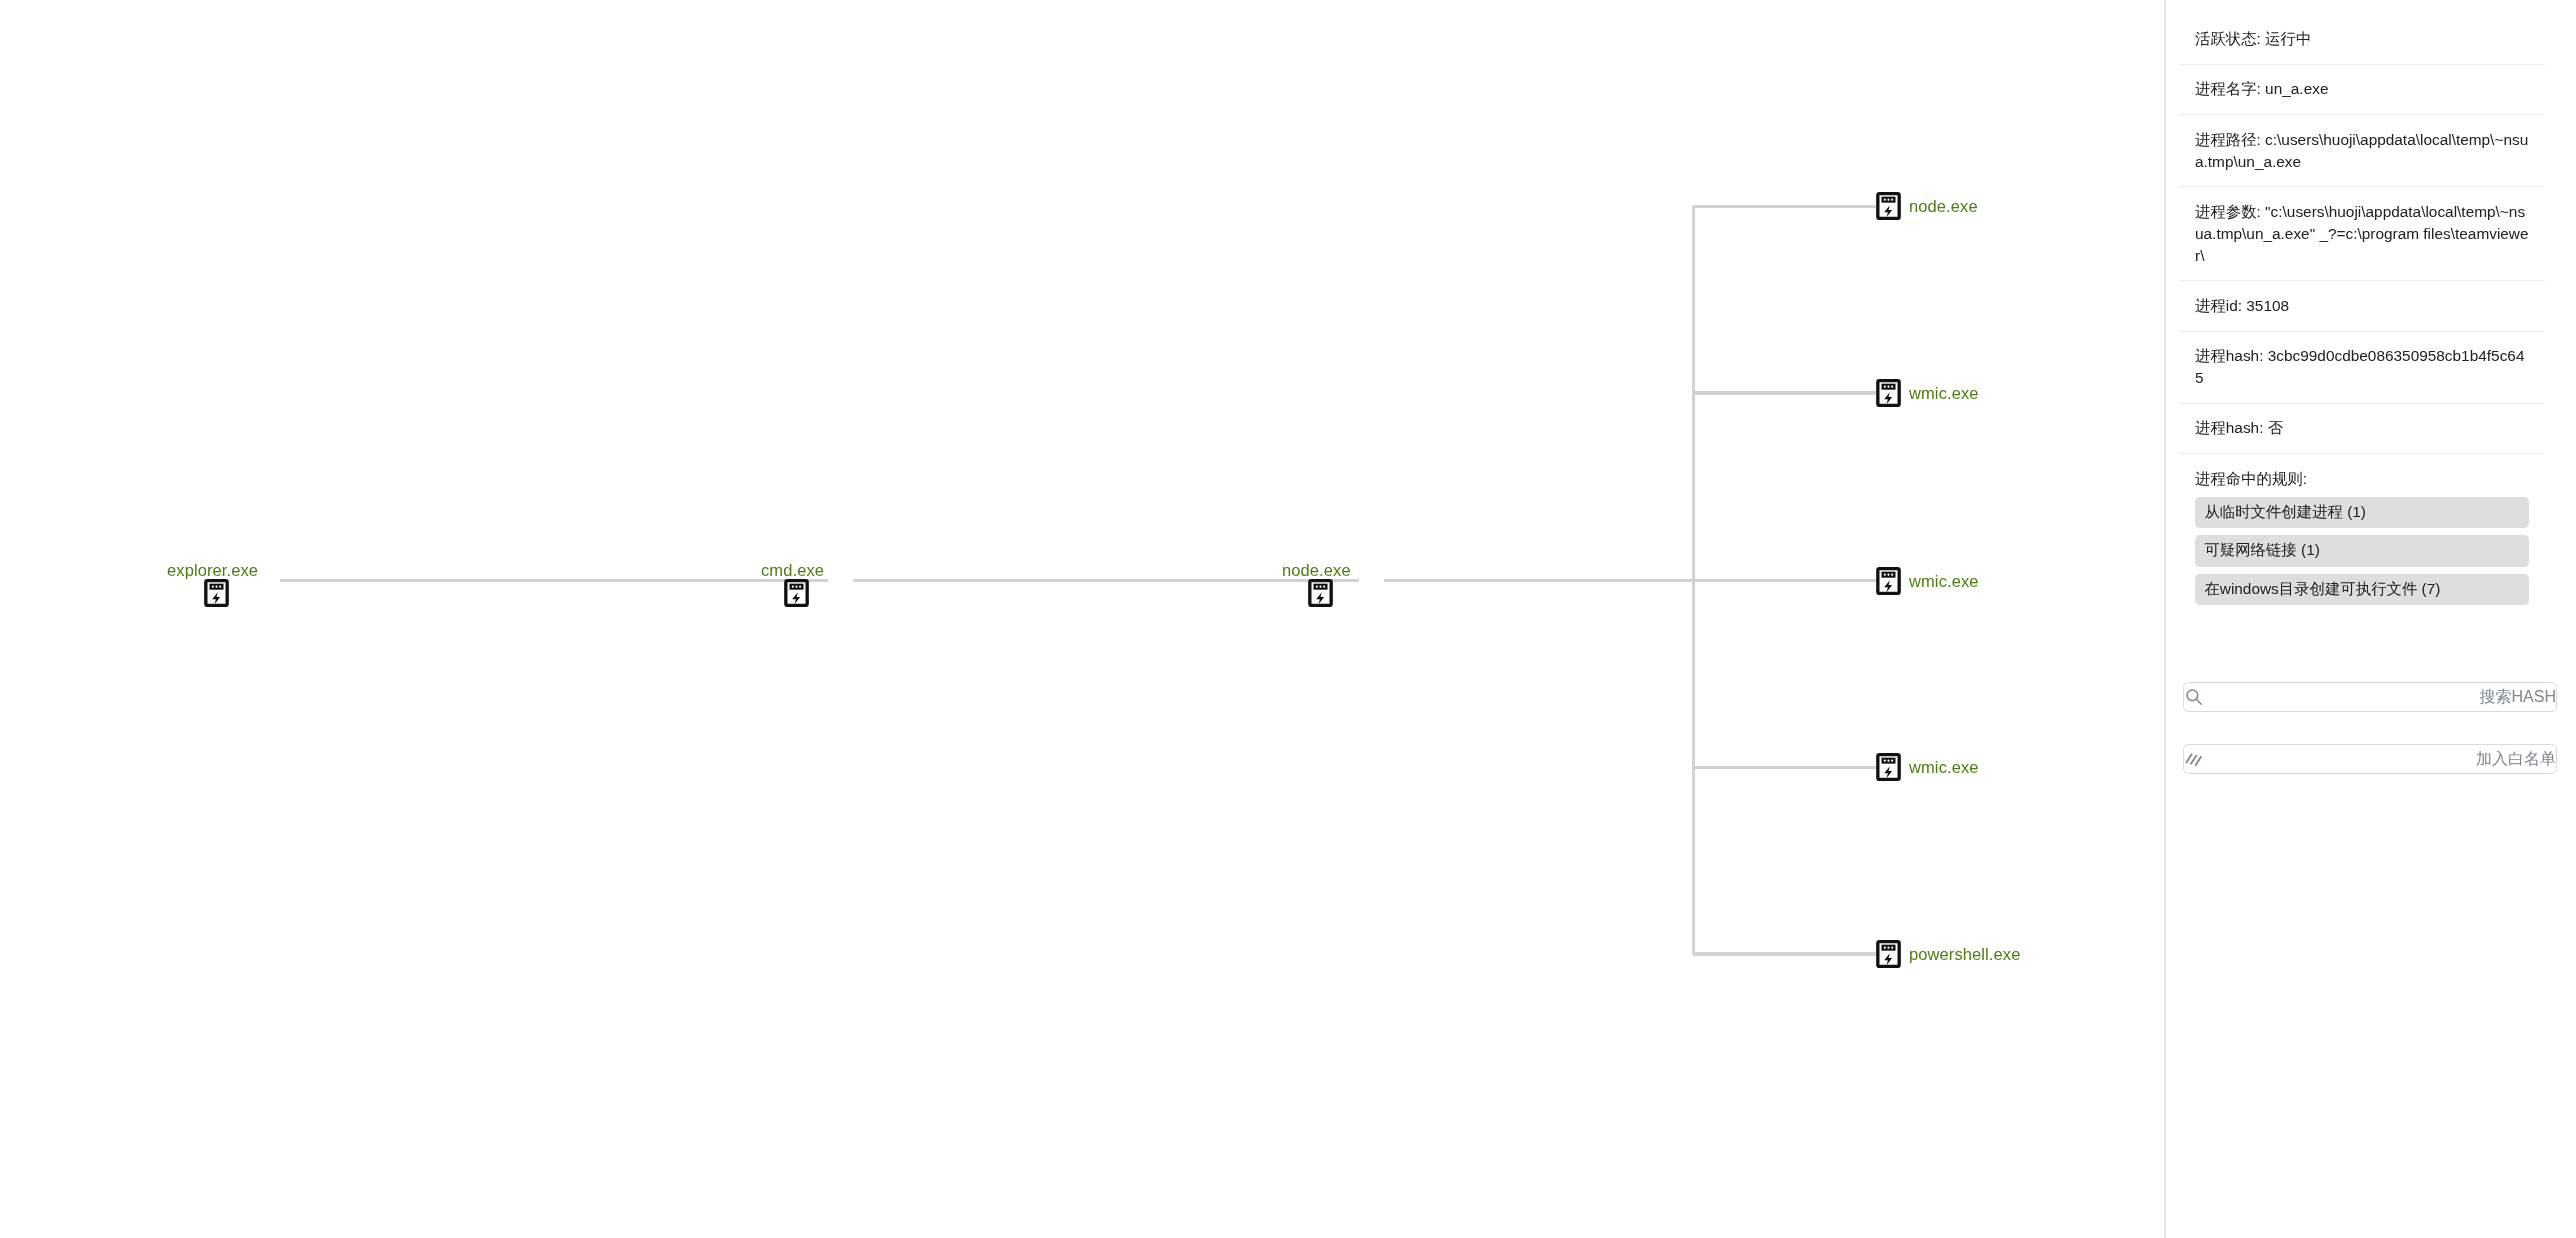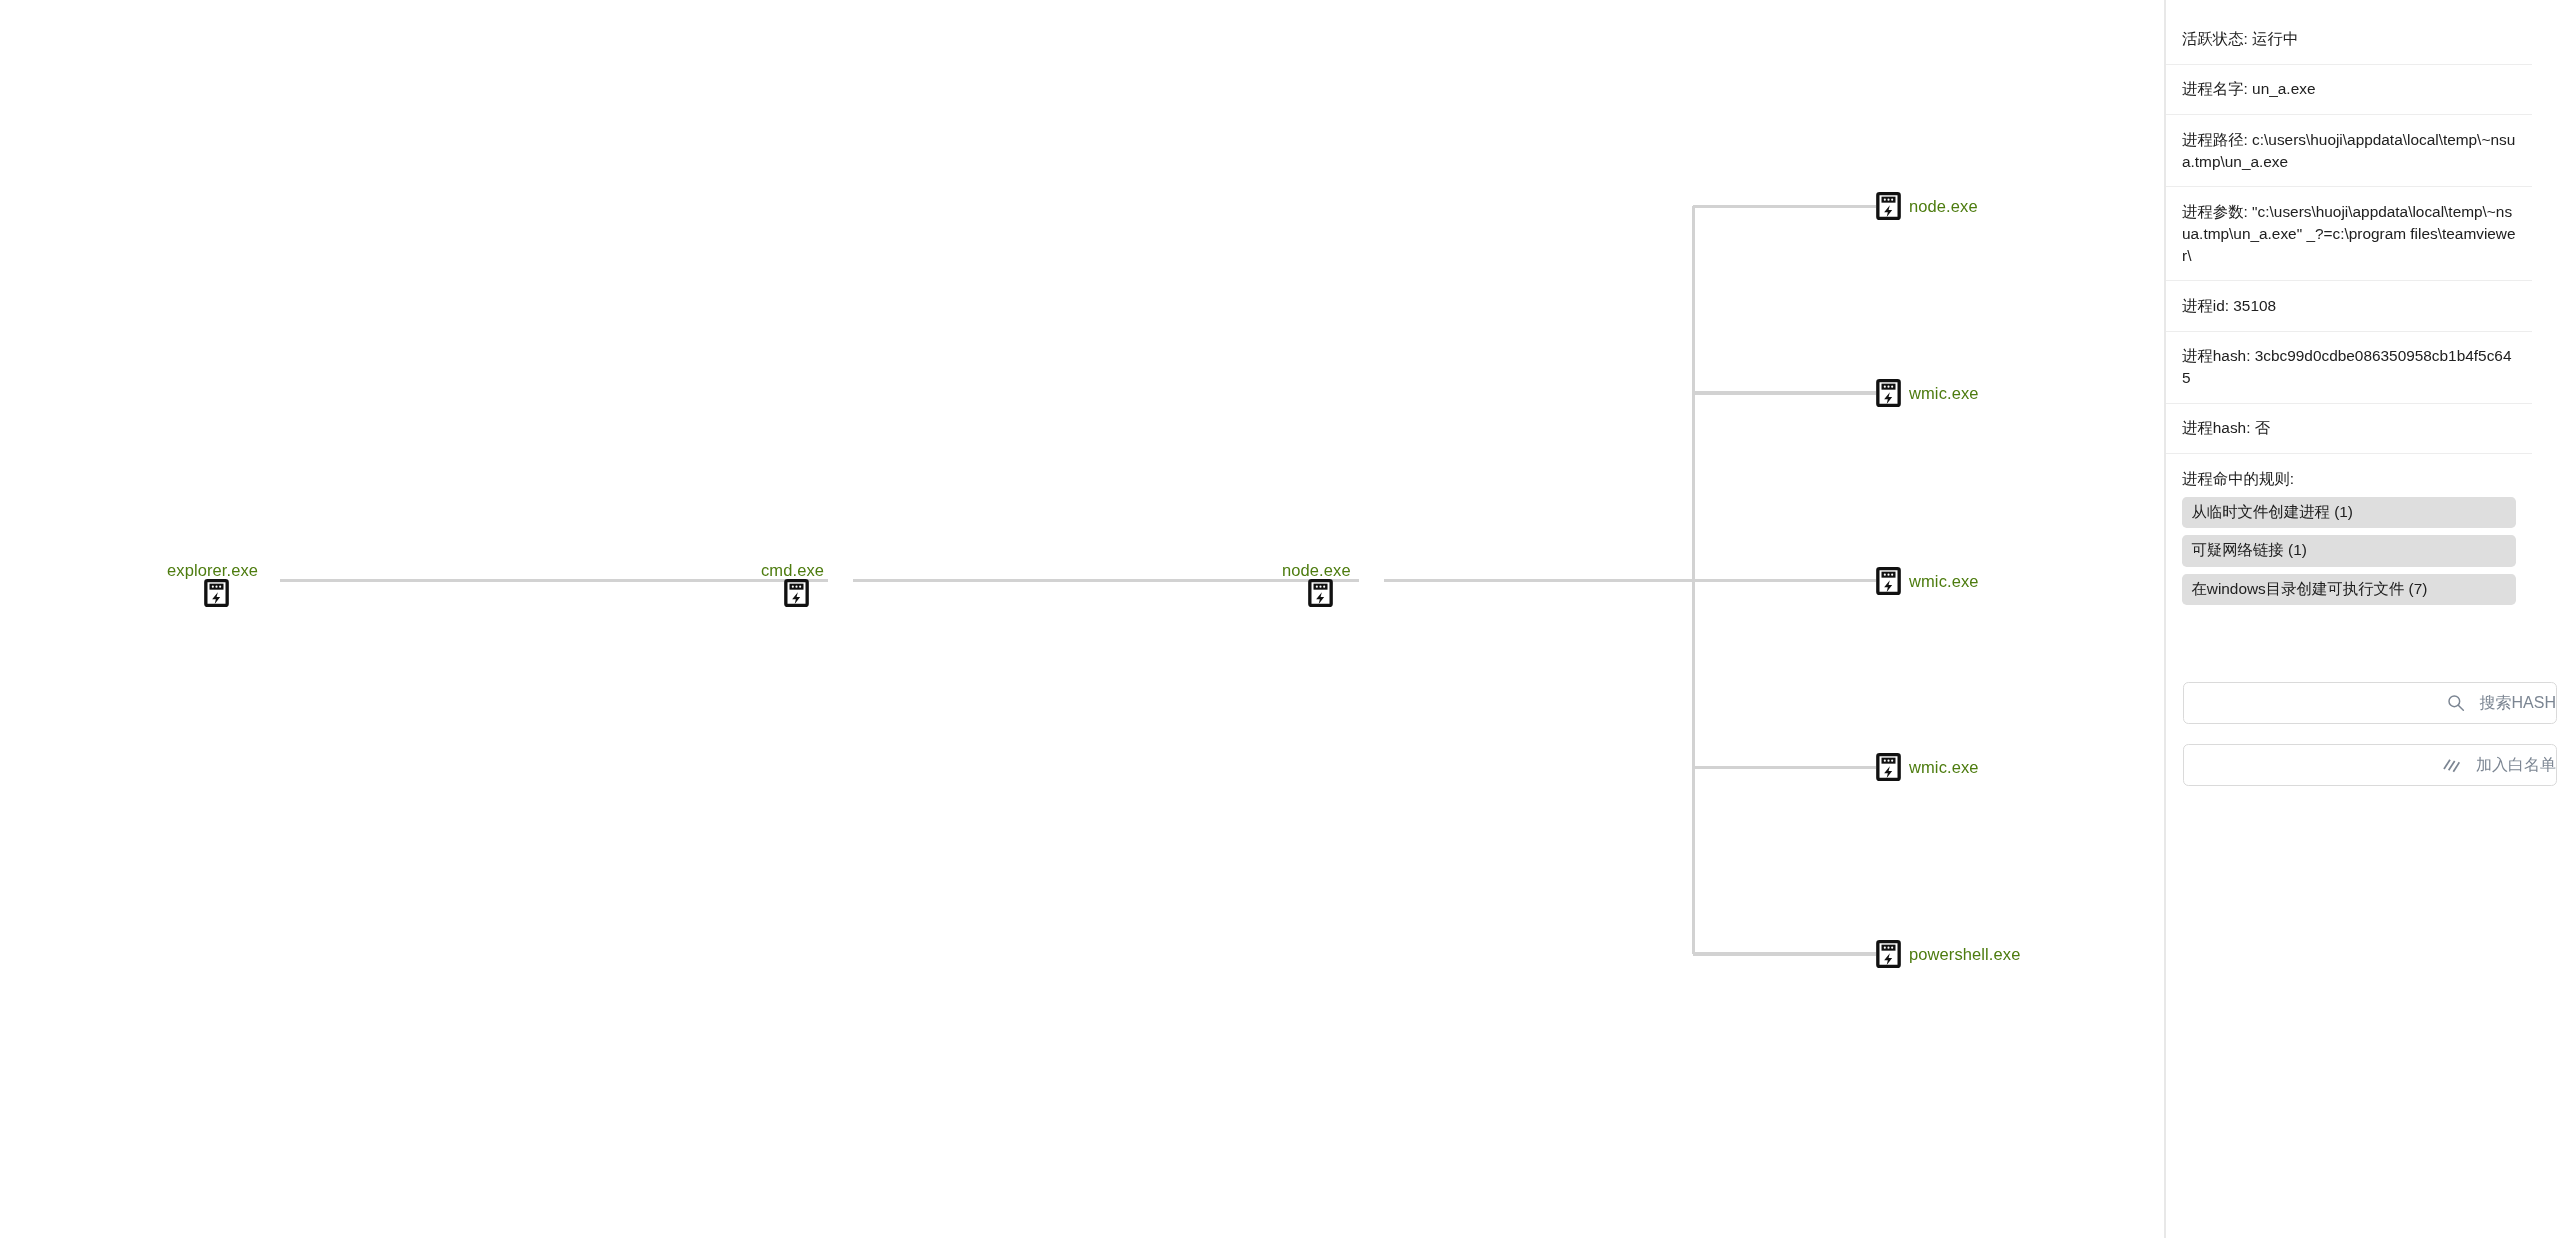"活跃状态: 运行中" #detail-list { padding-left: none -> 13px }
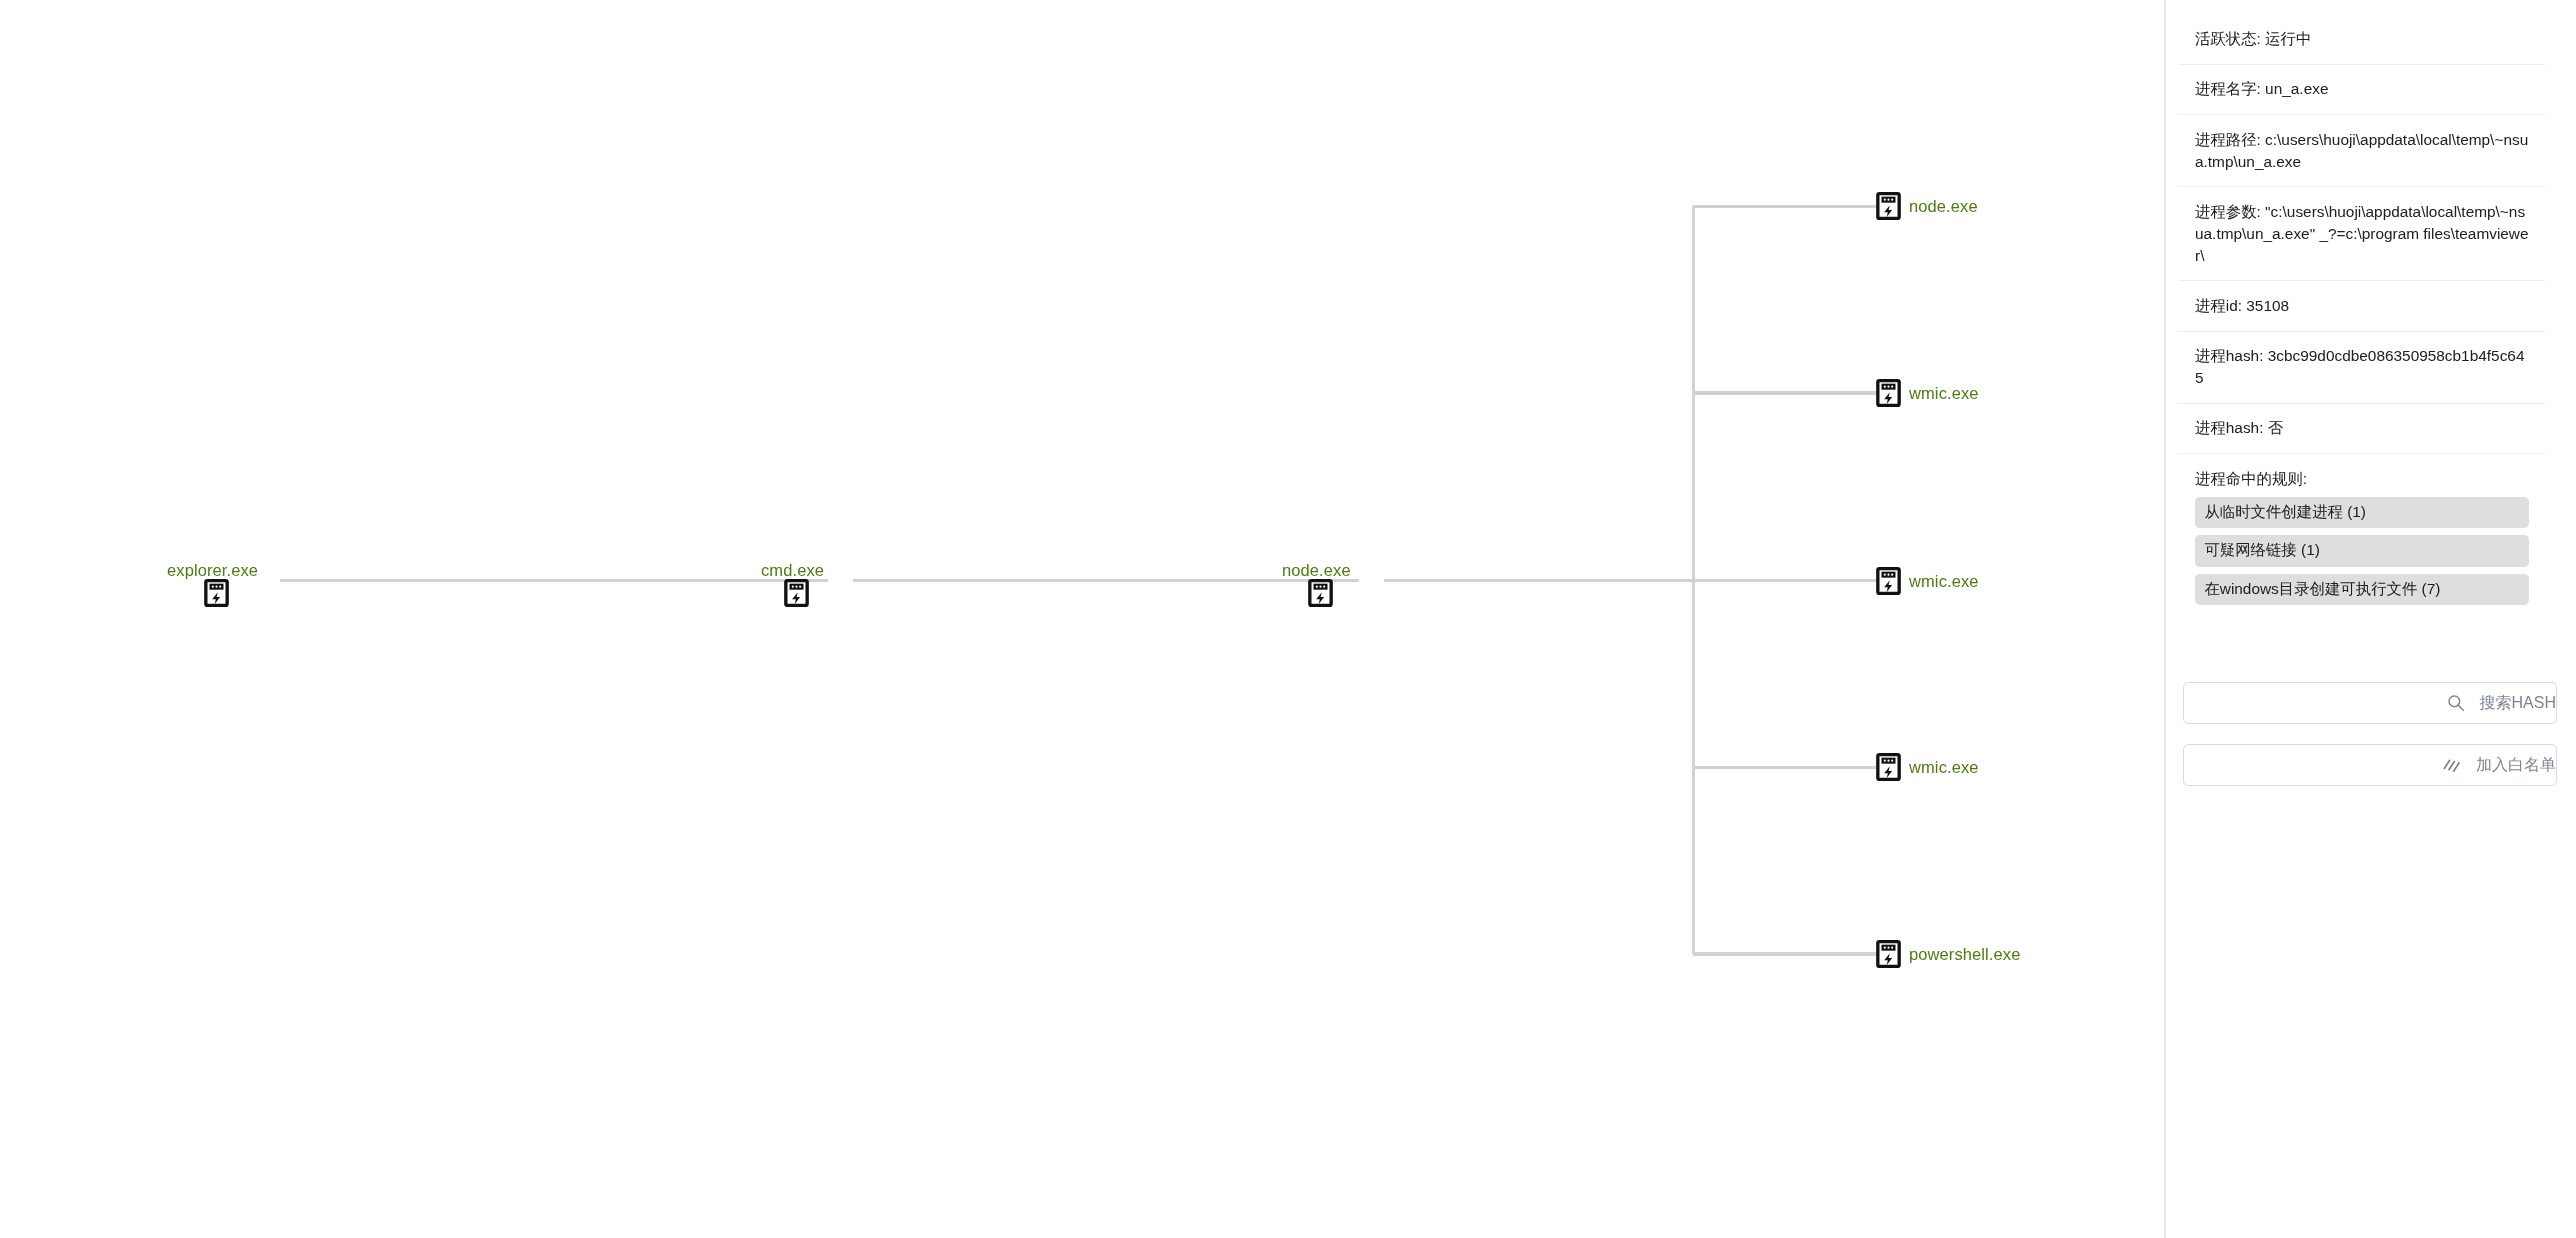"搜索HASH" .action-btn { height: 42px -> 30px; justify-content: flex-end -> space-between }
